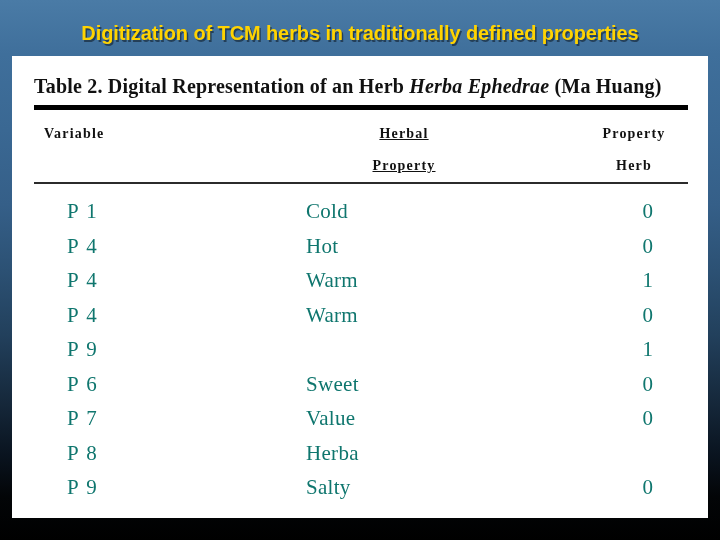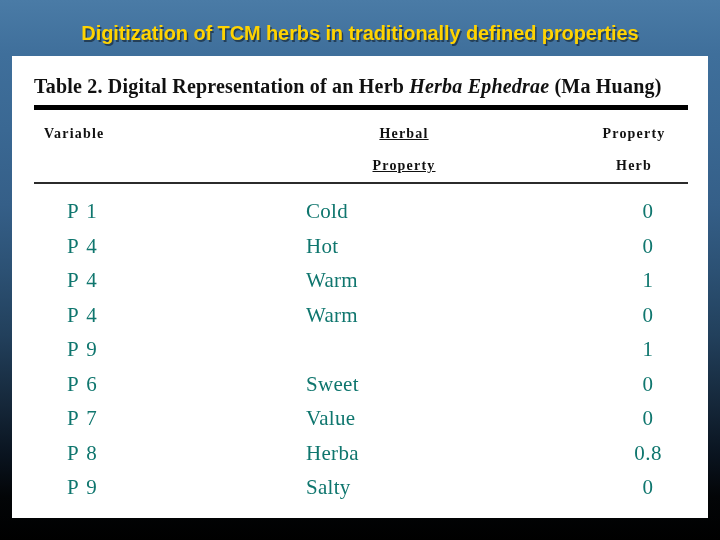"0.8" span.cell { html: <span>0.8</span> -> none }
